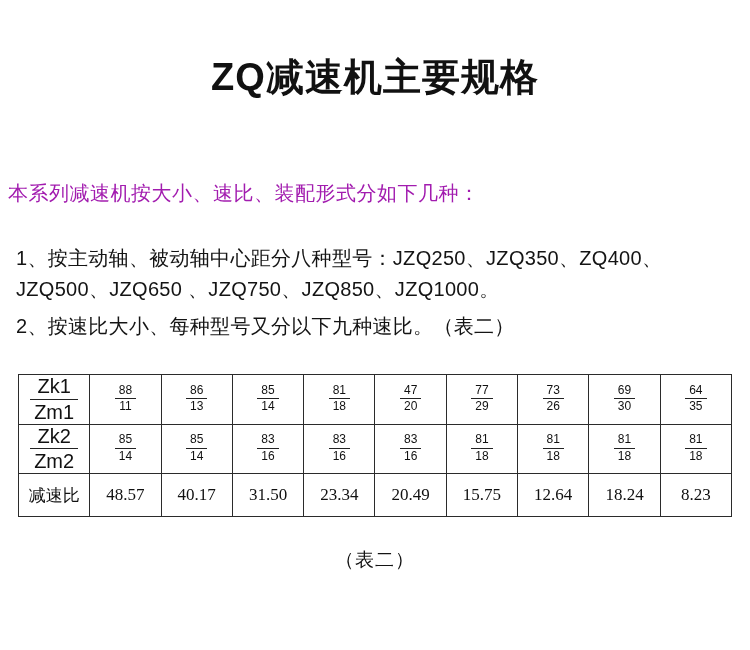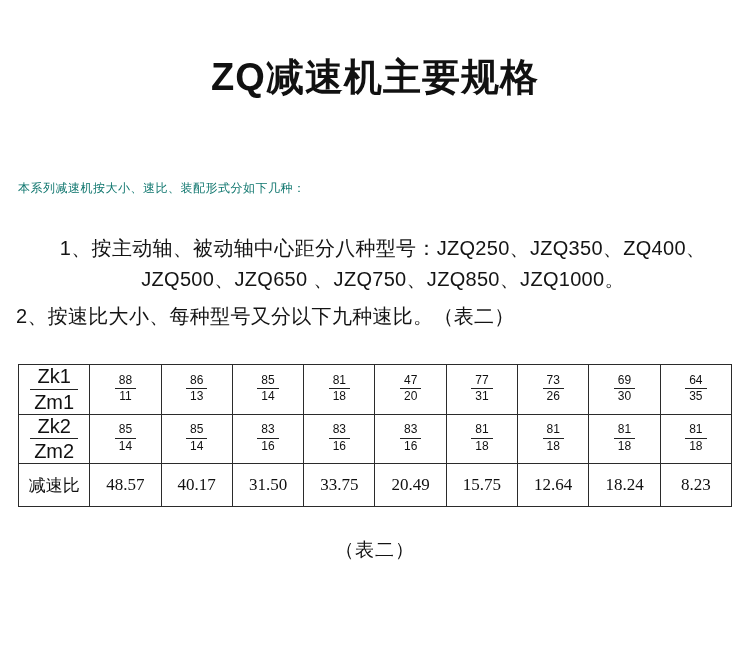"本系列减速机按大小、速比、装配形式分如下几种：" .intro { color: #0f766e -> #a21caf; font-size: 12px -> 20px; margin: 0 0 0 18px -> 0 0 0 8px }
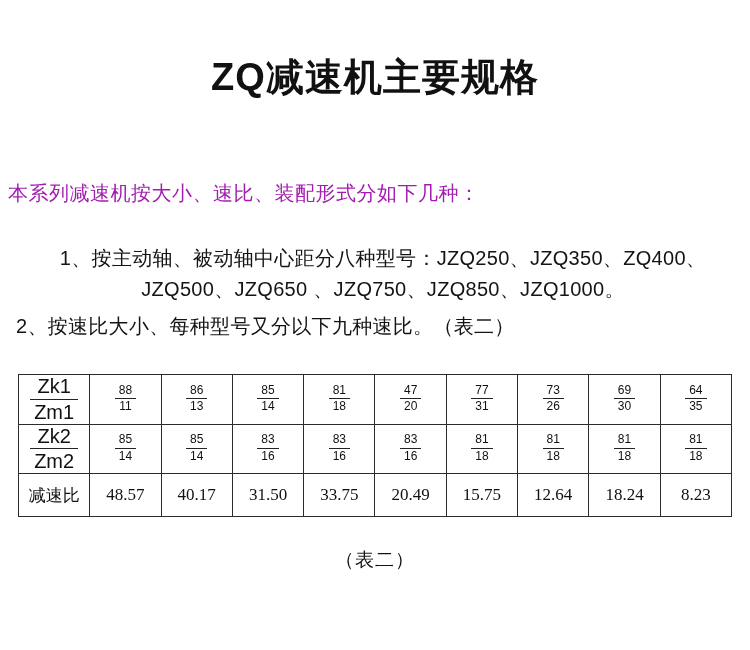"1、按主动轴、被动轴中心距分八种型号：JZQ250、JZQ350、ZQ400、J" .para.first { text-align: center -> none }
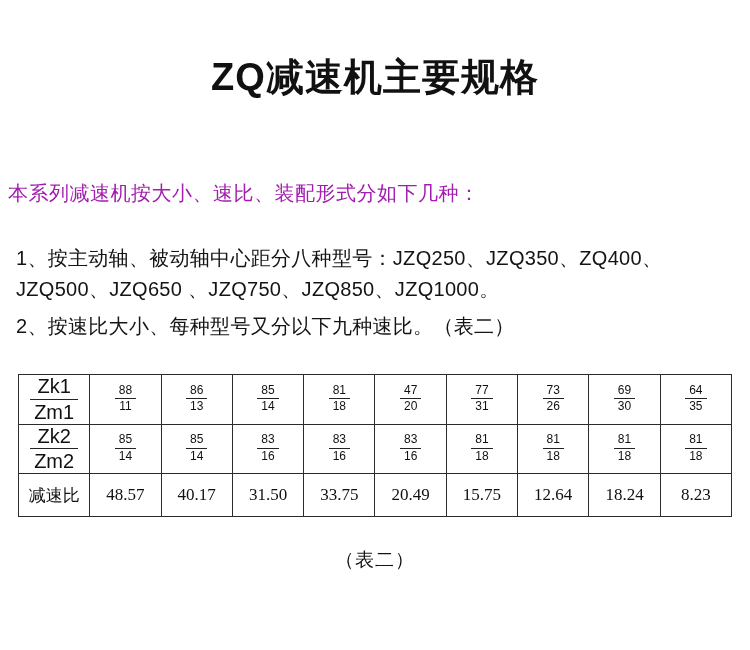"31" span.den { text: 31 -> 29 }
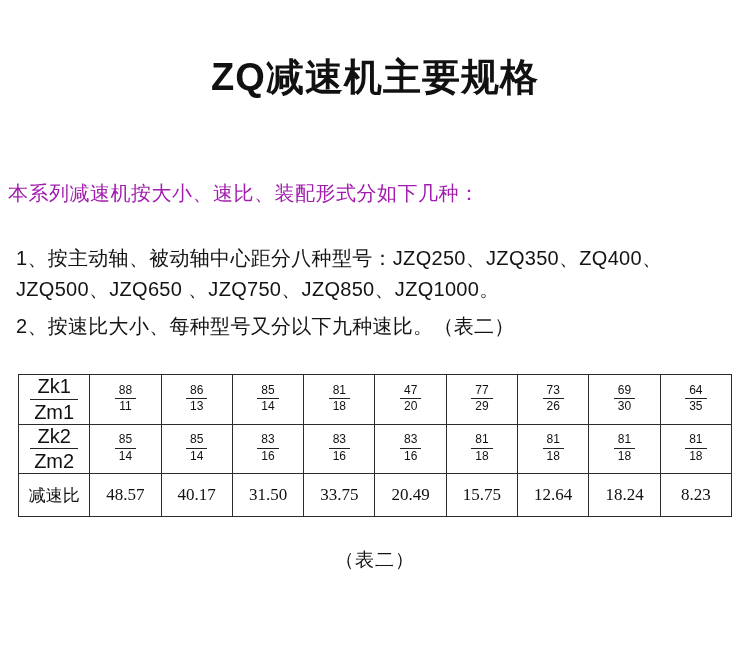"33.75" td.ratio-cell { text: 33.75 -> 23.34 }
